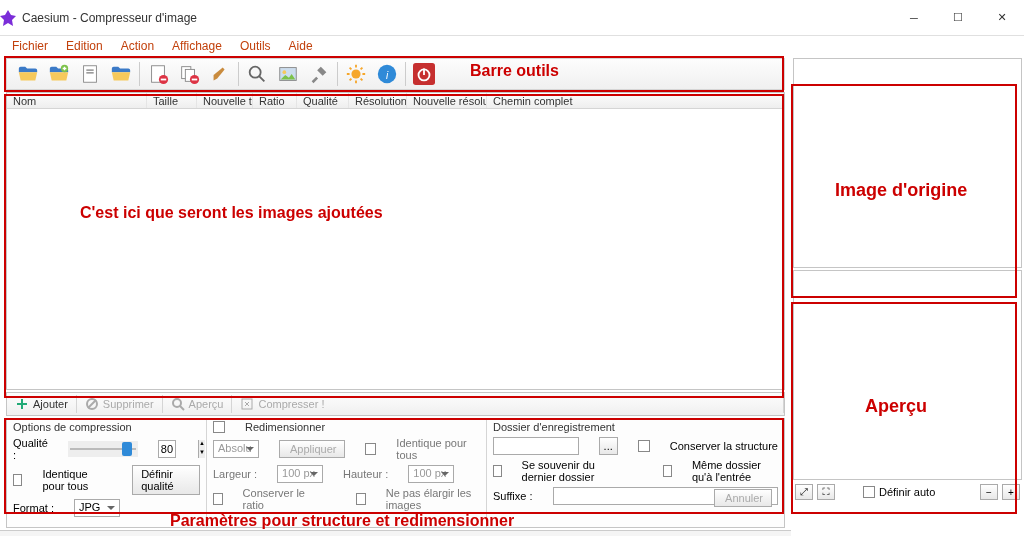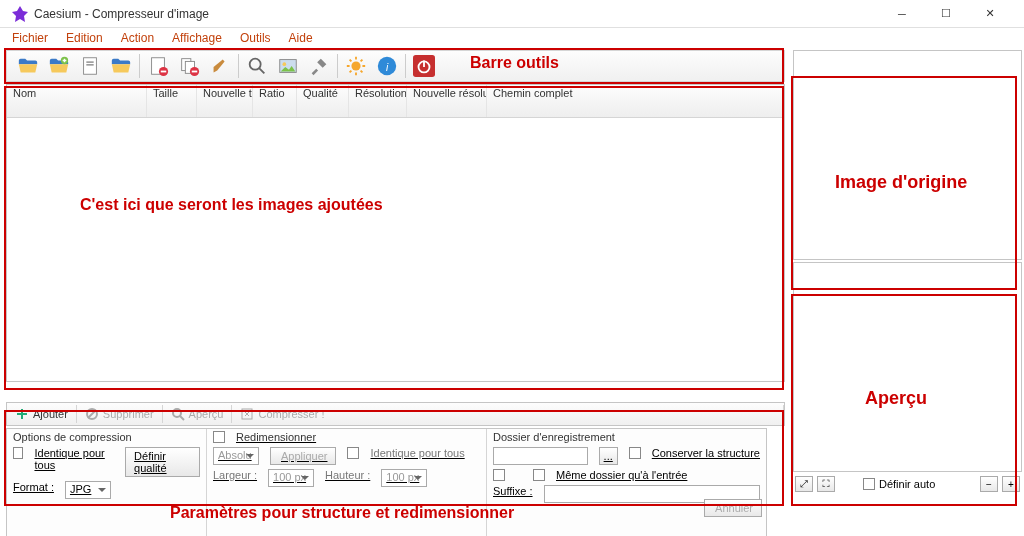"Caesium - Compresseur d'image" .titlebar { height: 28px -> 36px; padding: 0 12px -> 0 0 }
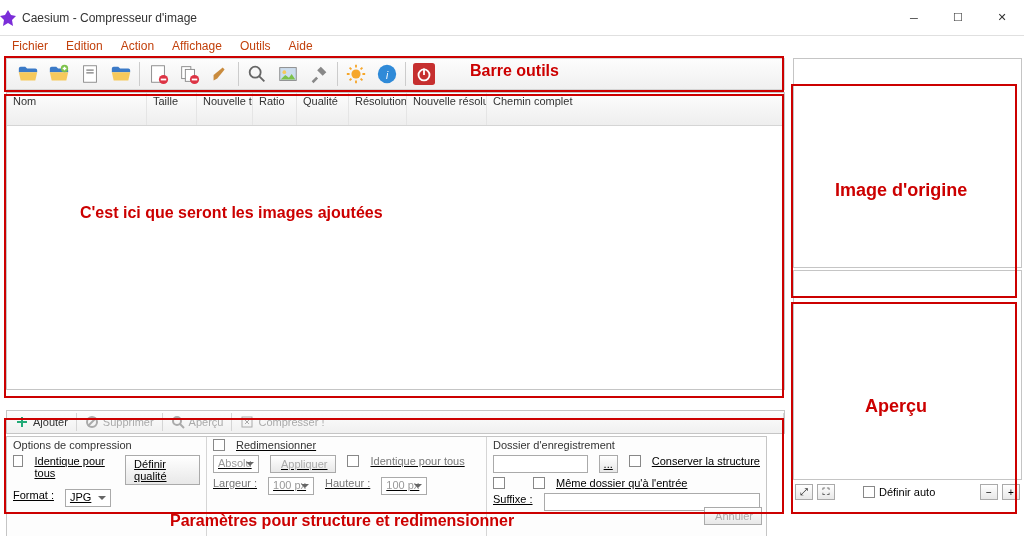"Nom" .listhead { height: 33px -> 16px }
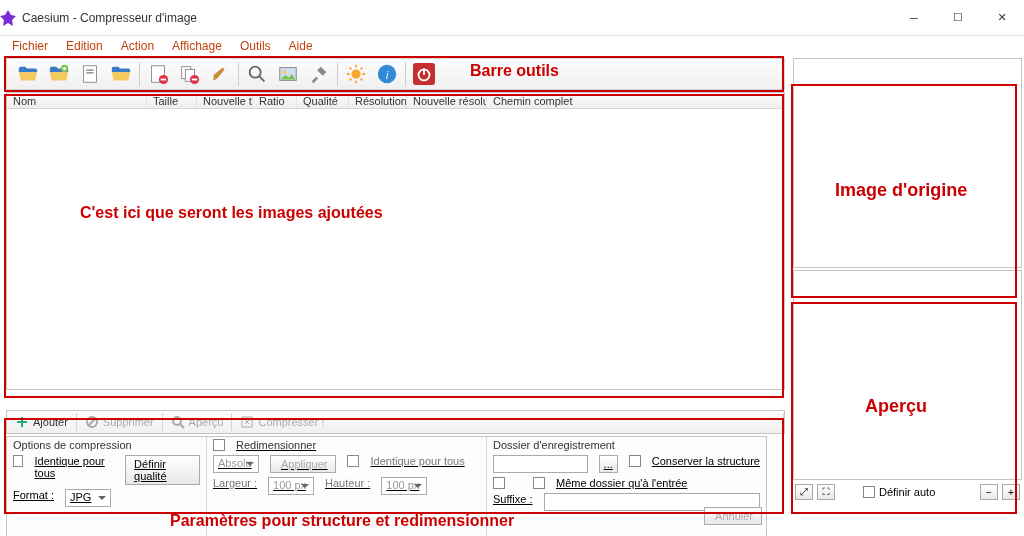"Ajouter" .listtoolbar { margin: 20px 6px 0 6px -> 2px 6px 0 6px }
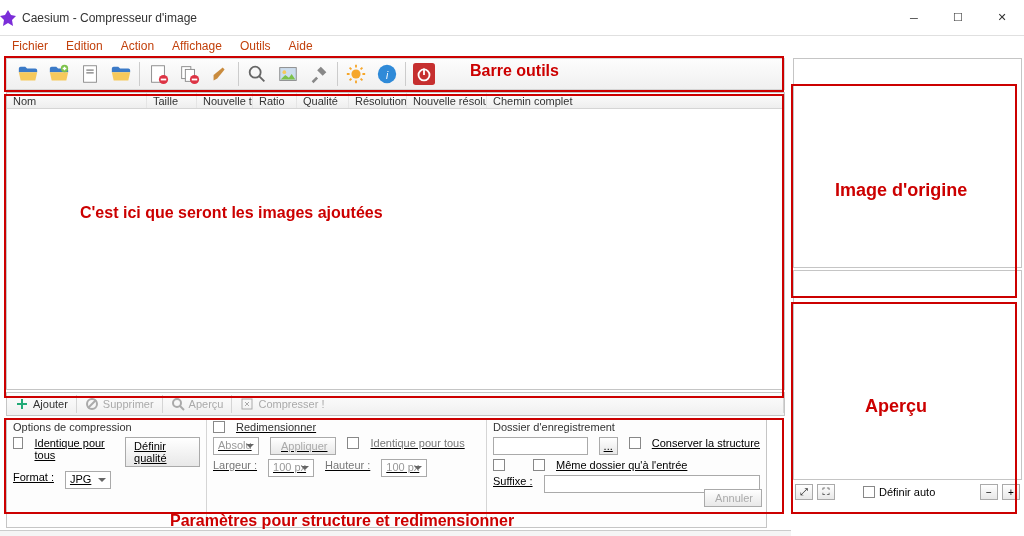"Options de compression" .settings { margin: 2px 24px 2px 6px -> 2px 6px 2px 6px }
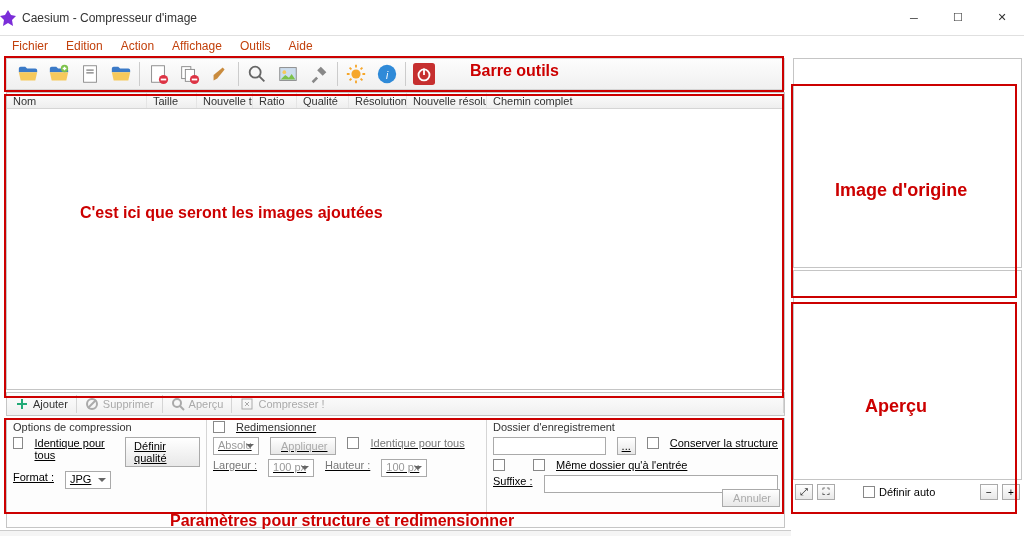"Redimensionner" .row { align-items: flex-start -> center; gap: 11px -> 20px; text-decoration: underline -> none }
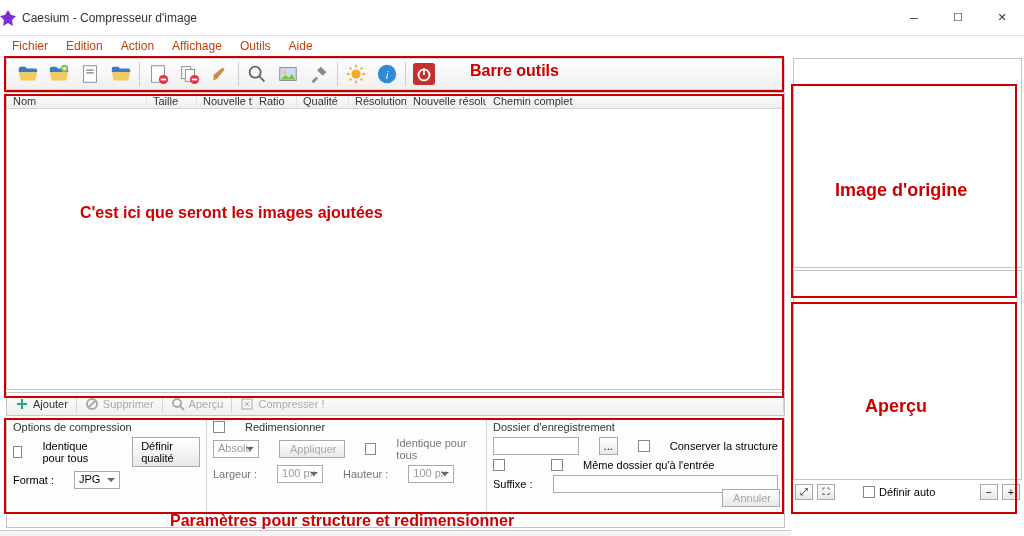"Qualité :" div.row { html: none -> <div> <span>Qualité :</span> <div> <div></div> <div></div> </div> <div> <span>80</span> </div> <div> <div>▲</div> <div>▼</div> </div> </div> }
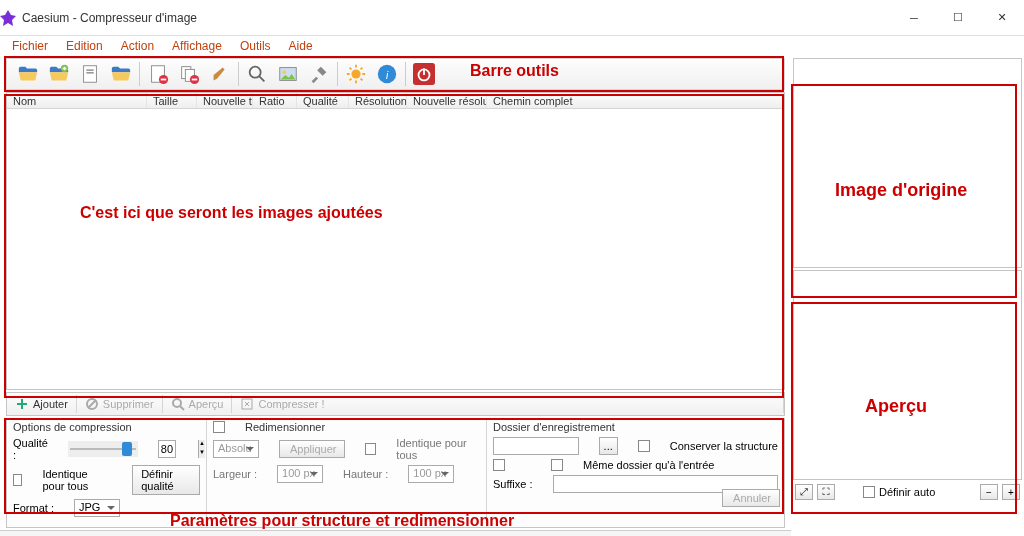"Se souvenir du dernier dossier" span { html: none -> <span>Se souvenir du dernier dossier</span> }
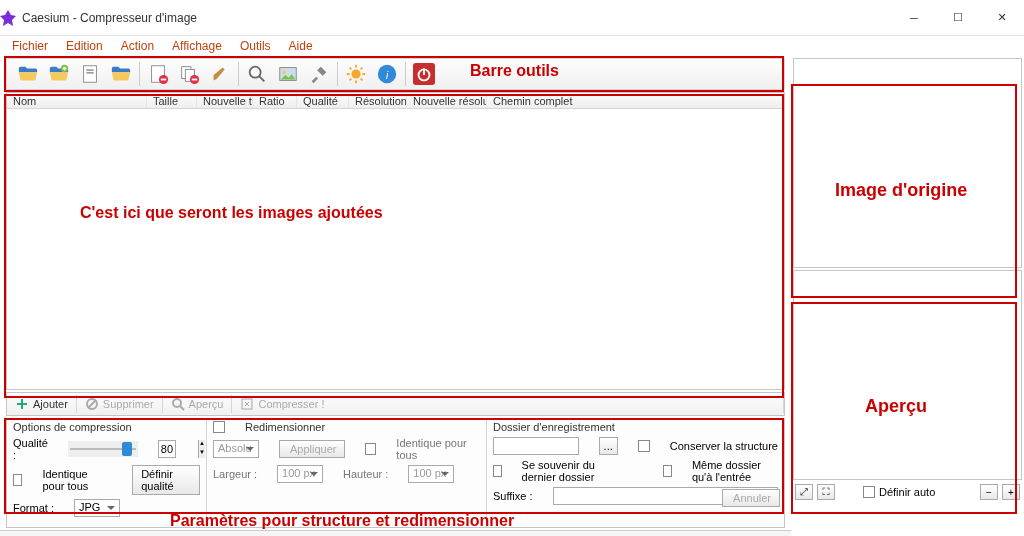"Conserver le ratio" div.row { html: none -> <div> <span></span> <span>Conserver le ratio</span> <span></span> <span></span> <span>Ne pas élargir les images</span> </div> }
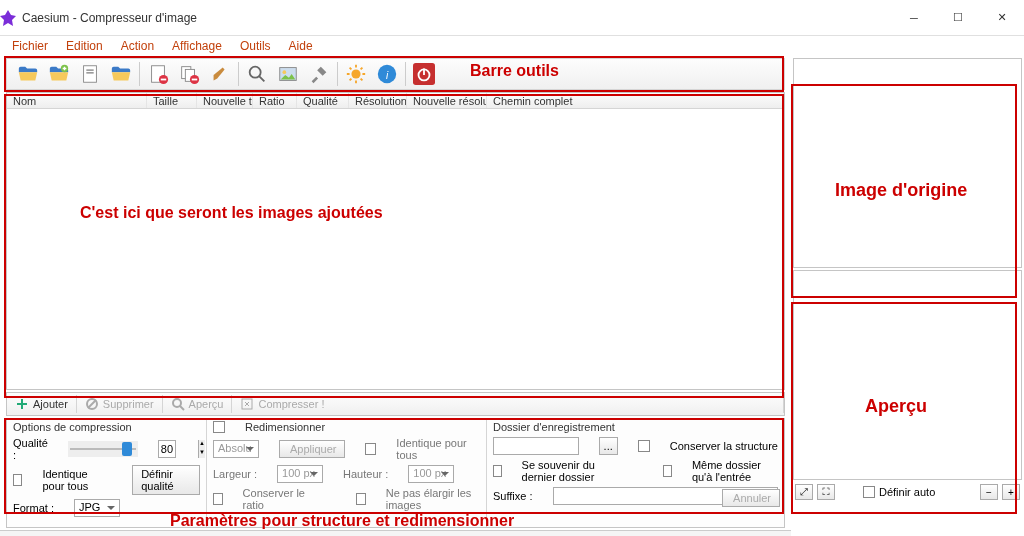"Annuler" div.btn { right: 4px -> 12px }
